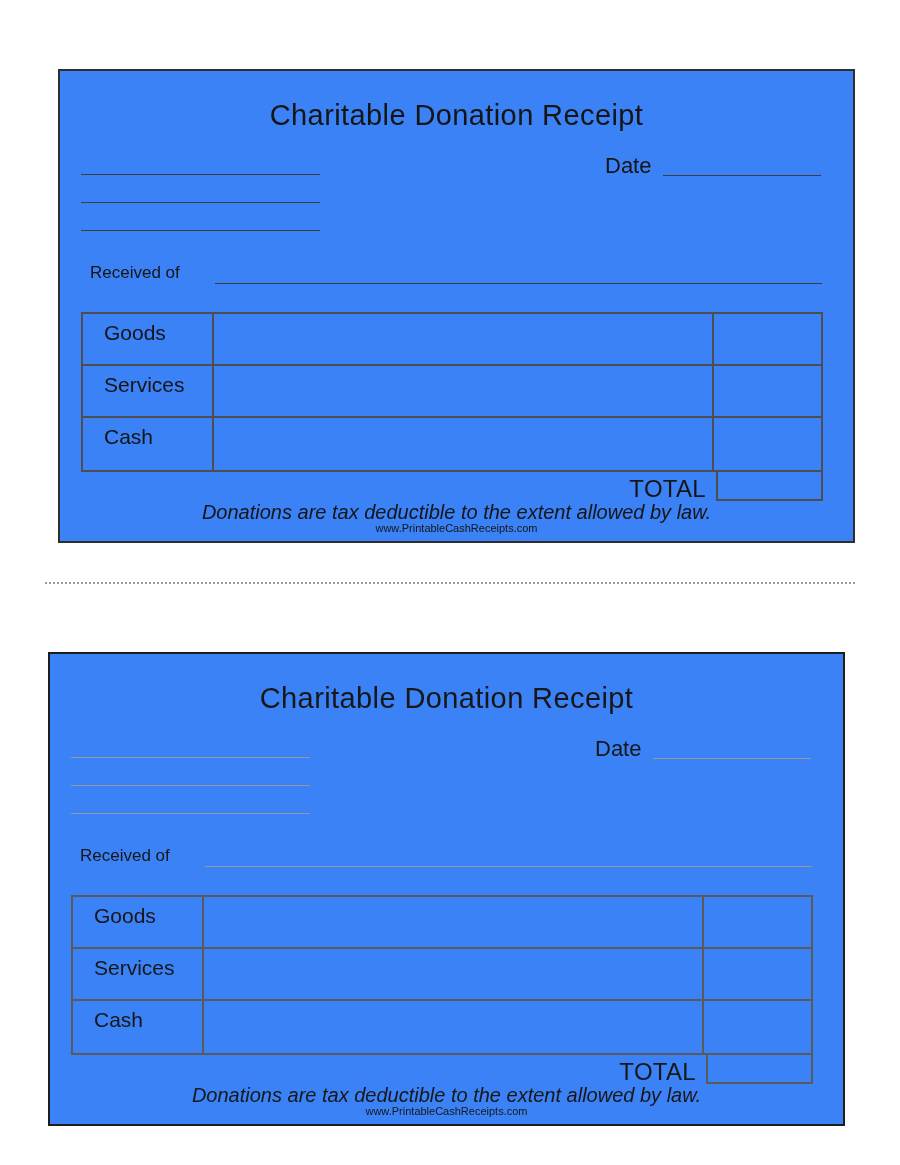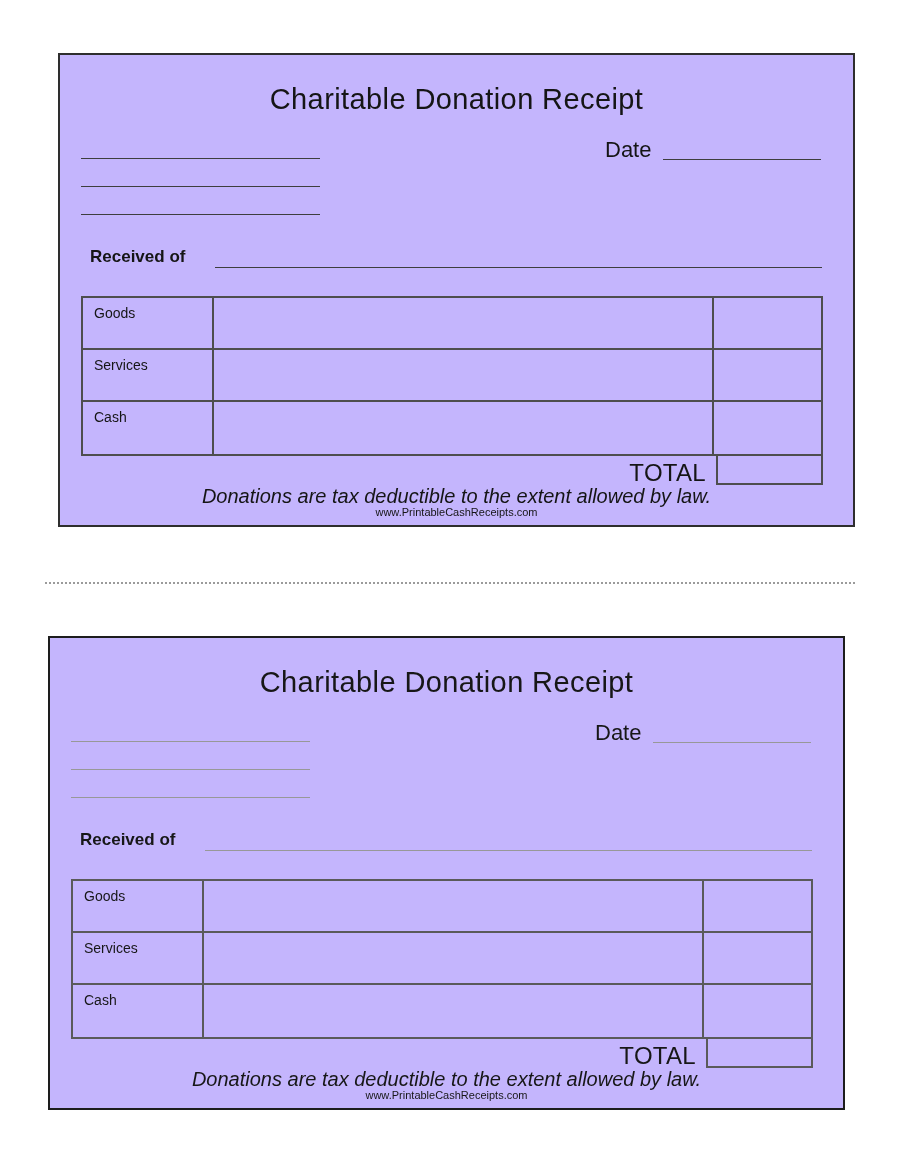"Charitable Donation Receipt" .receipt { background: #c4b5fd -> #3b82f6; margin-top: none -> 16px }
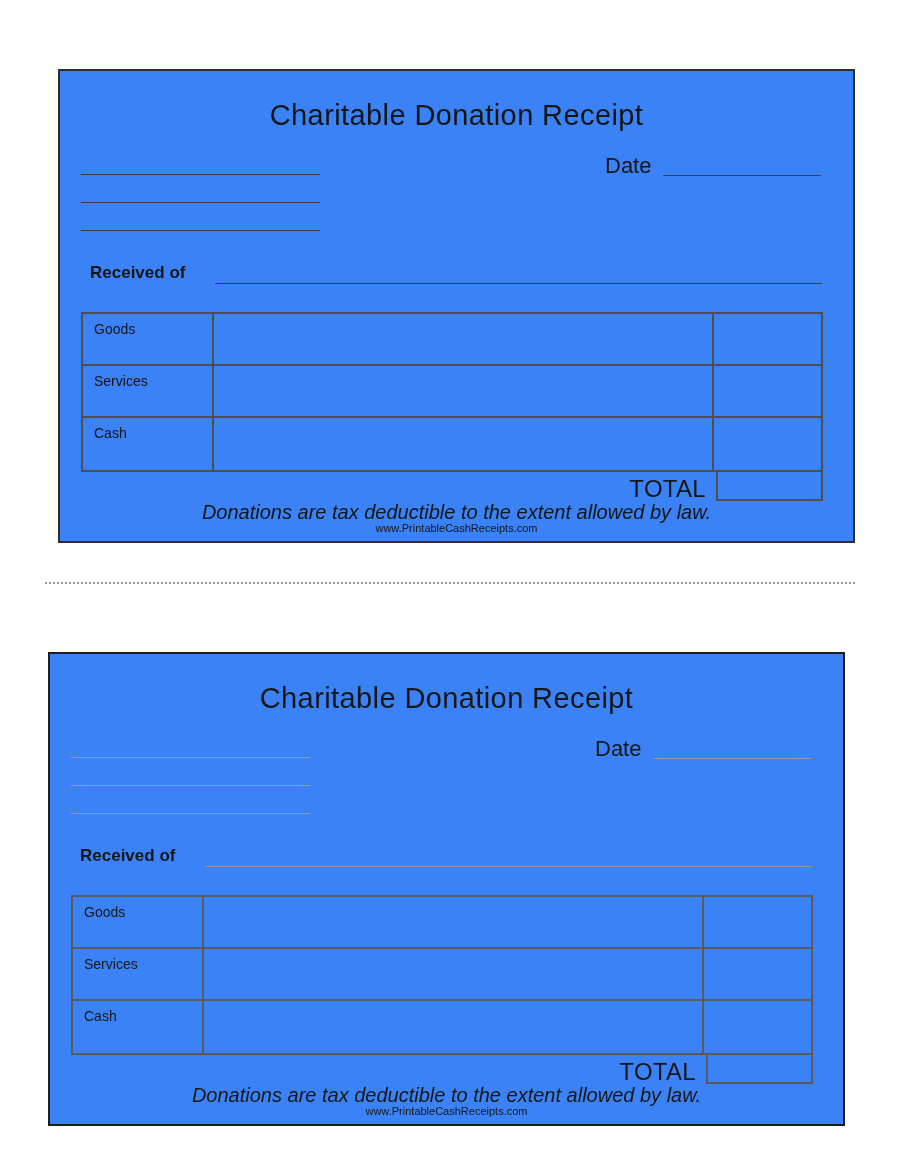"Received of" .received-label { font-weight: bold -> none }
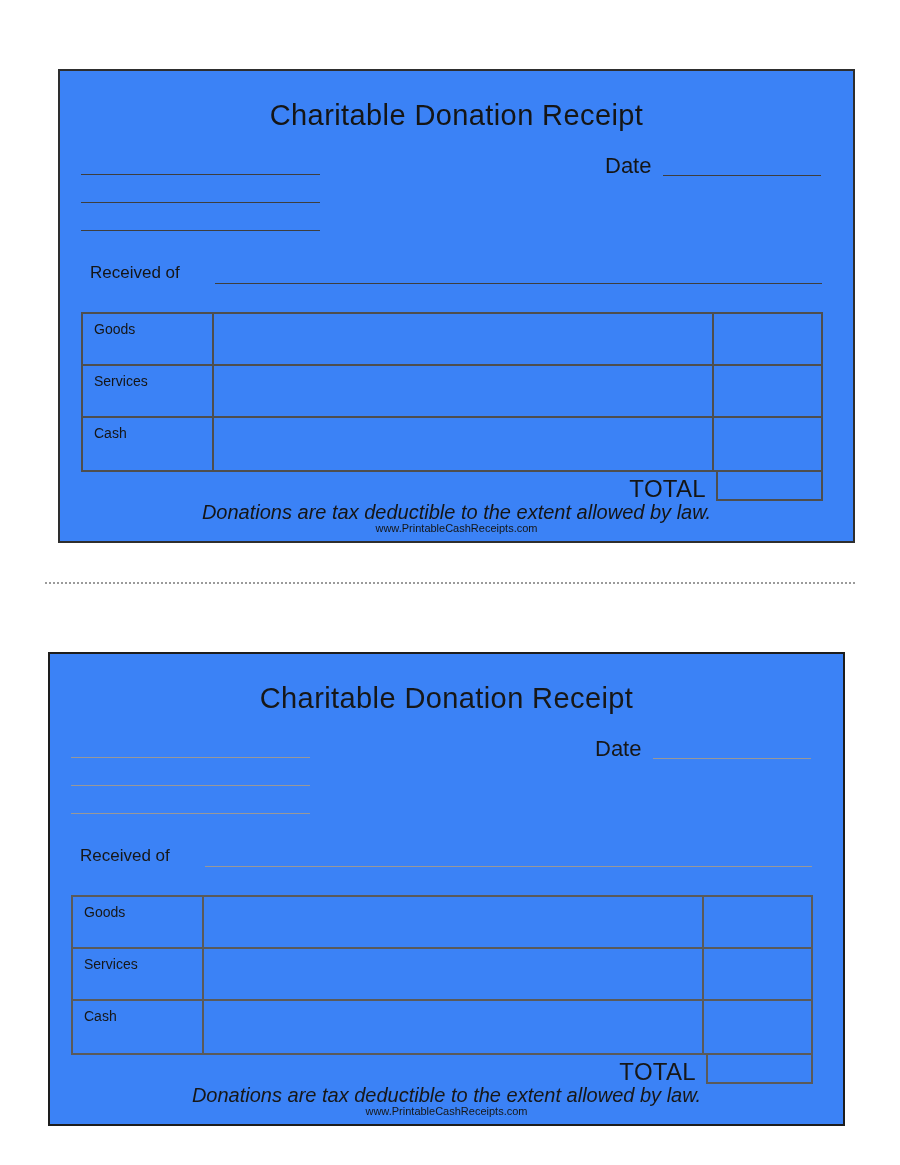"Goods" .cell { font-size: 14px -> 21px; padding: 7px 6px 0 11px -> 7px 6px 0 21px }
